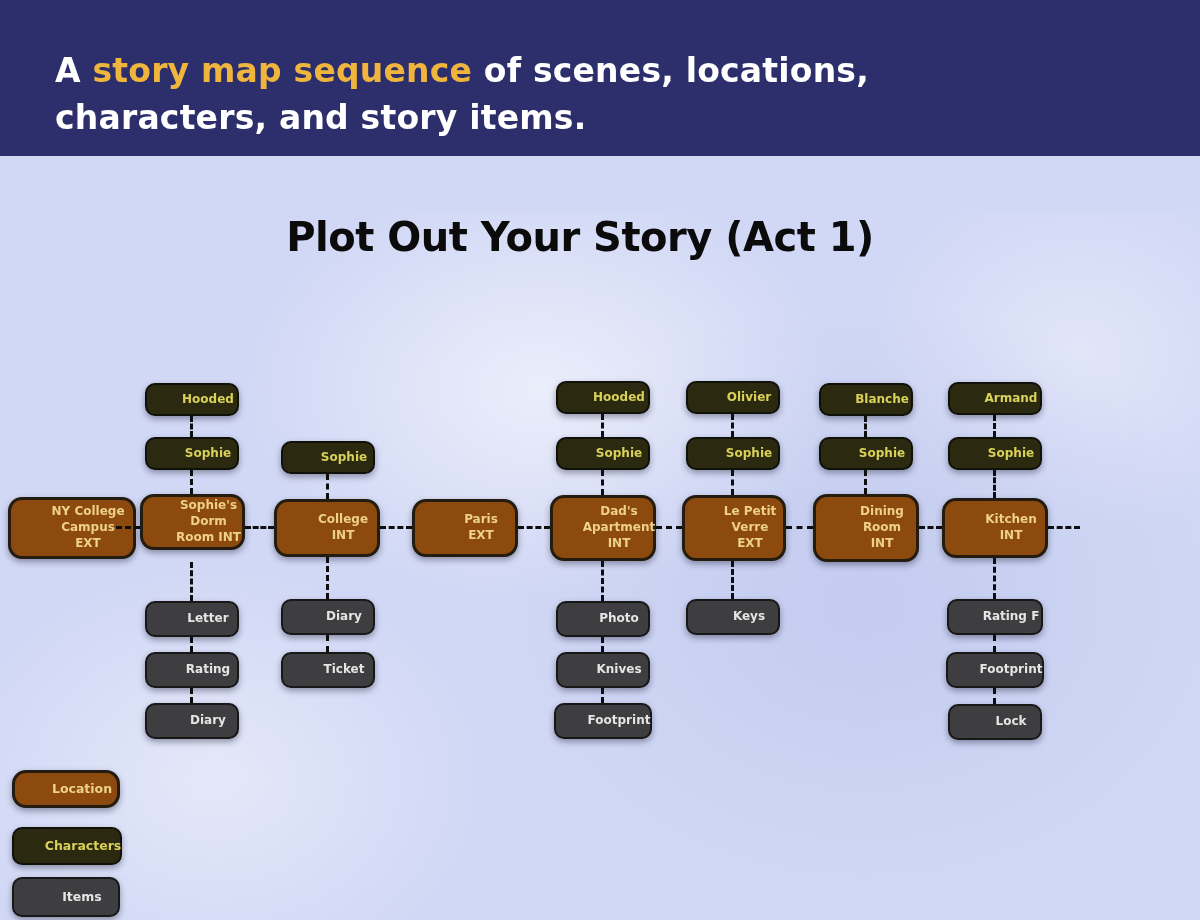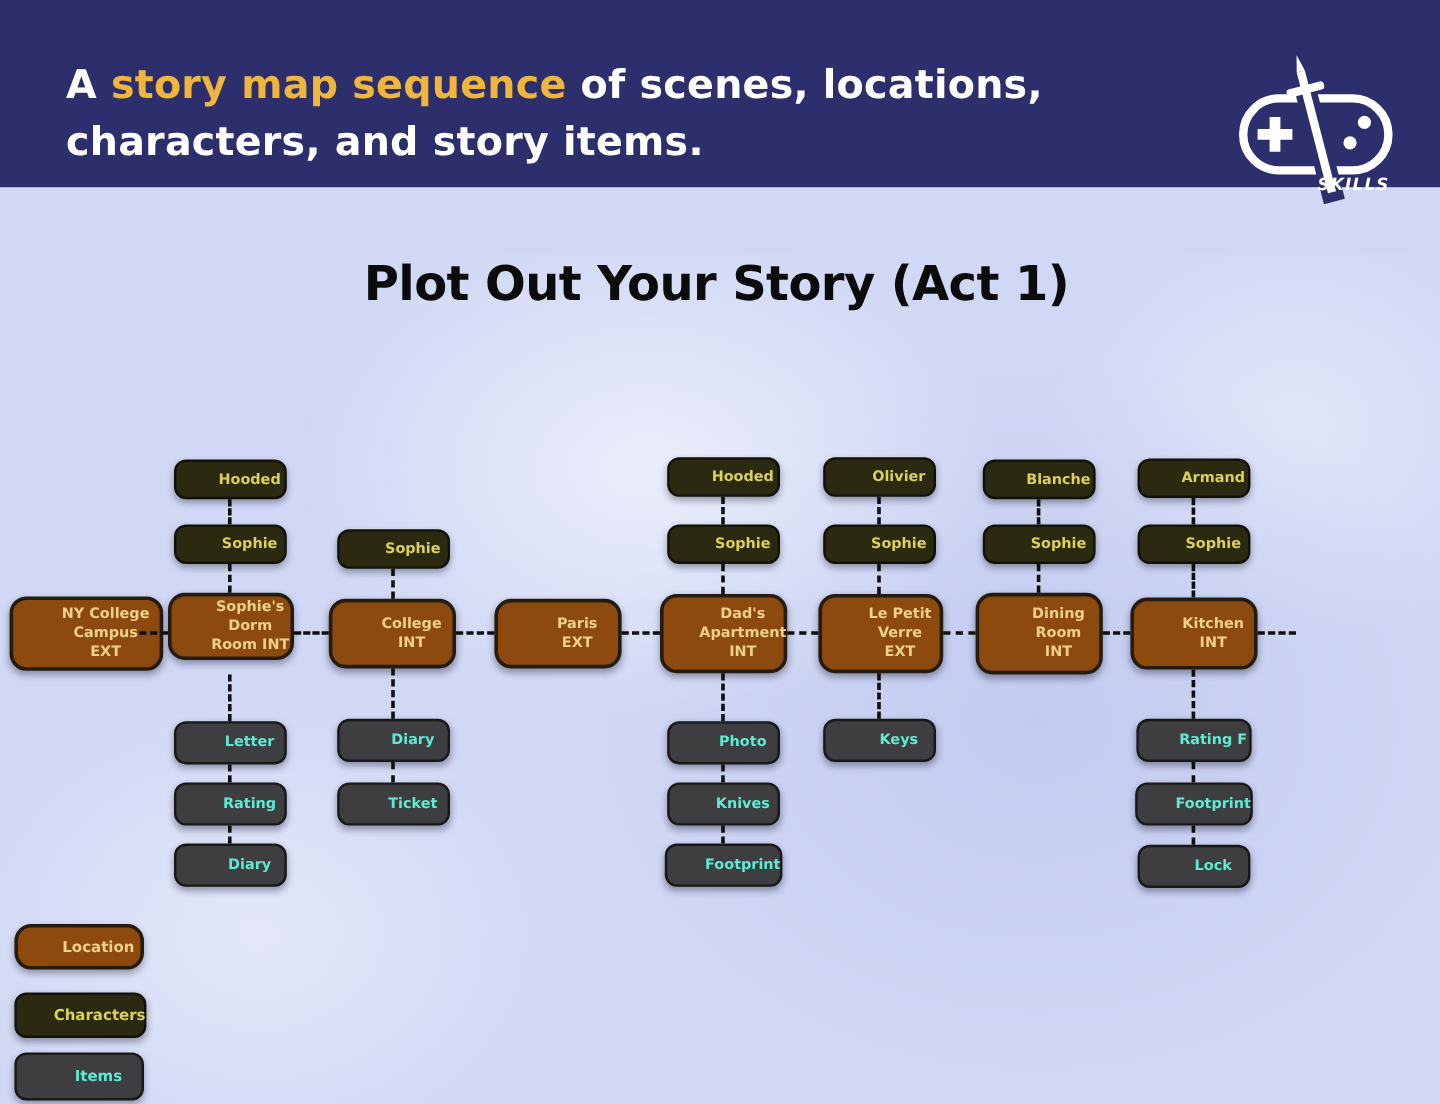"SKILLS" div.logo { html: <div> <svg> <rect></rect> <path></path> <circle></circle> <circle></circle> <g> <rect></rect> <polygon></polygon> <rect></rect> <rect></rect> </g> </svg> <div>SKILLS</div> </div> -> none }
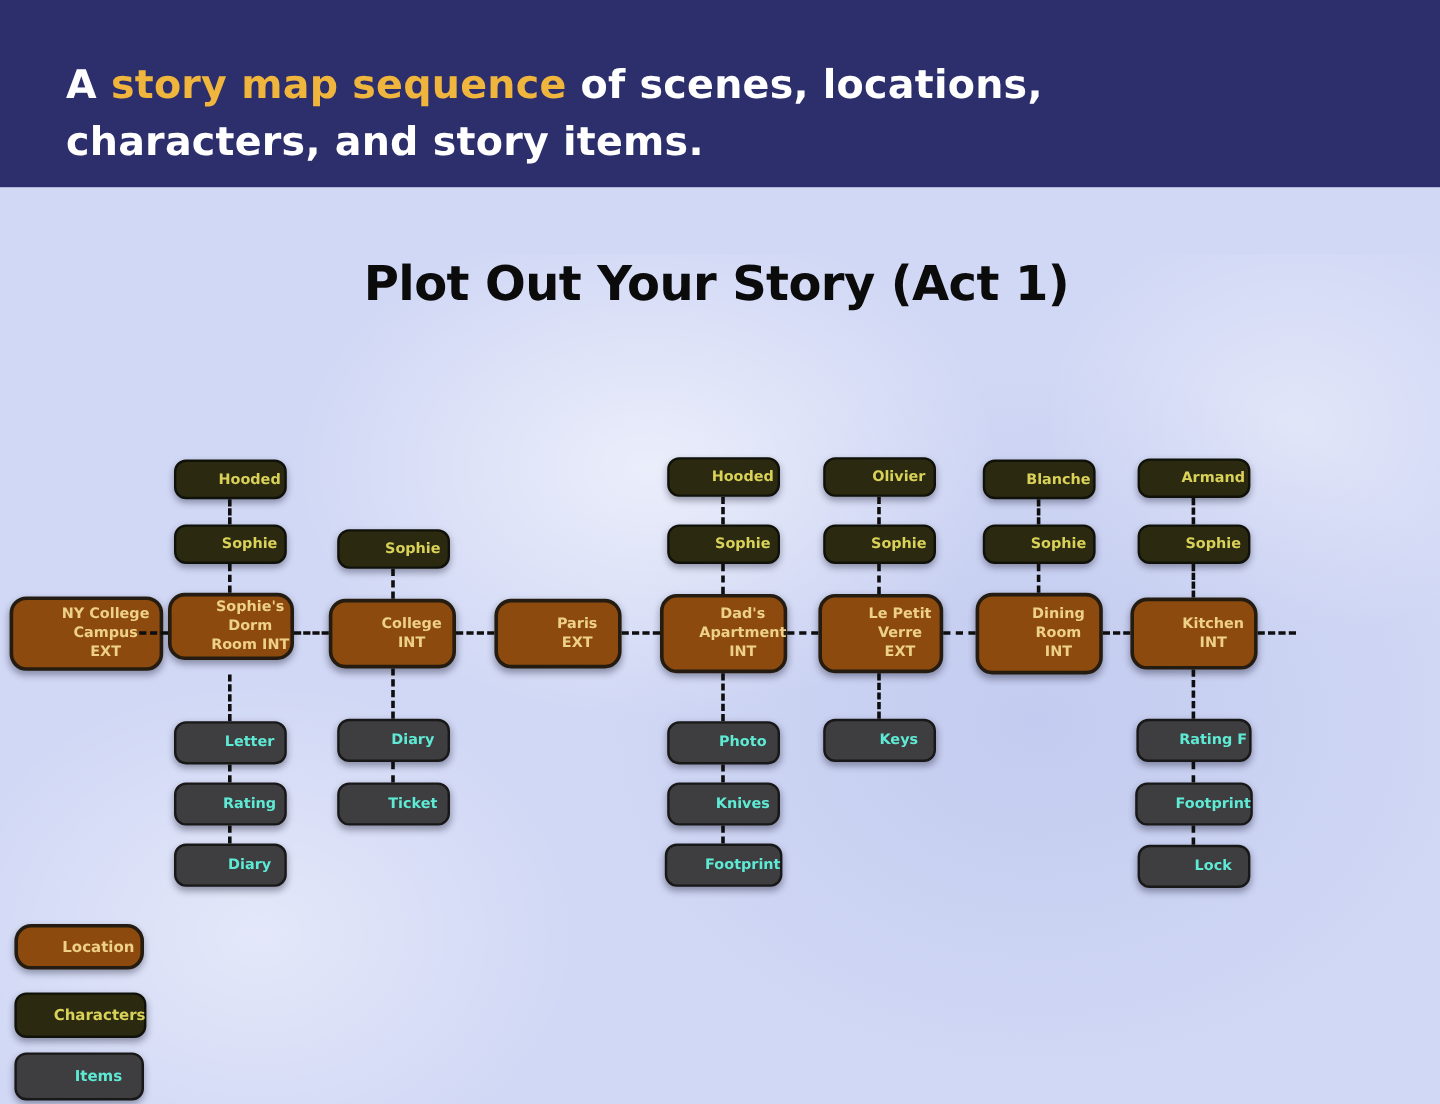"Plot Out Your Story (Act" .title { margin-left: 17px -> none }
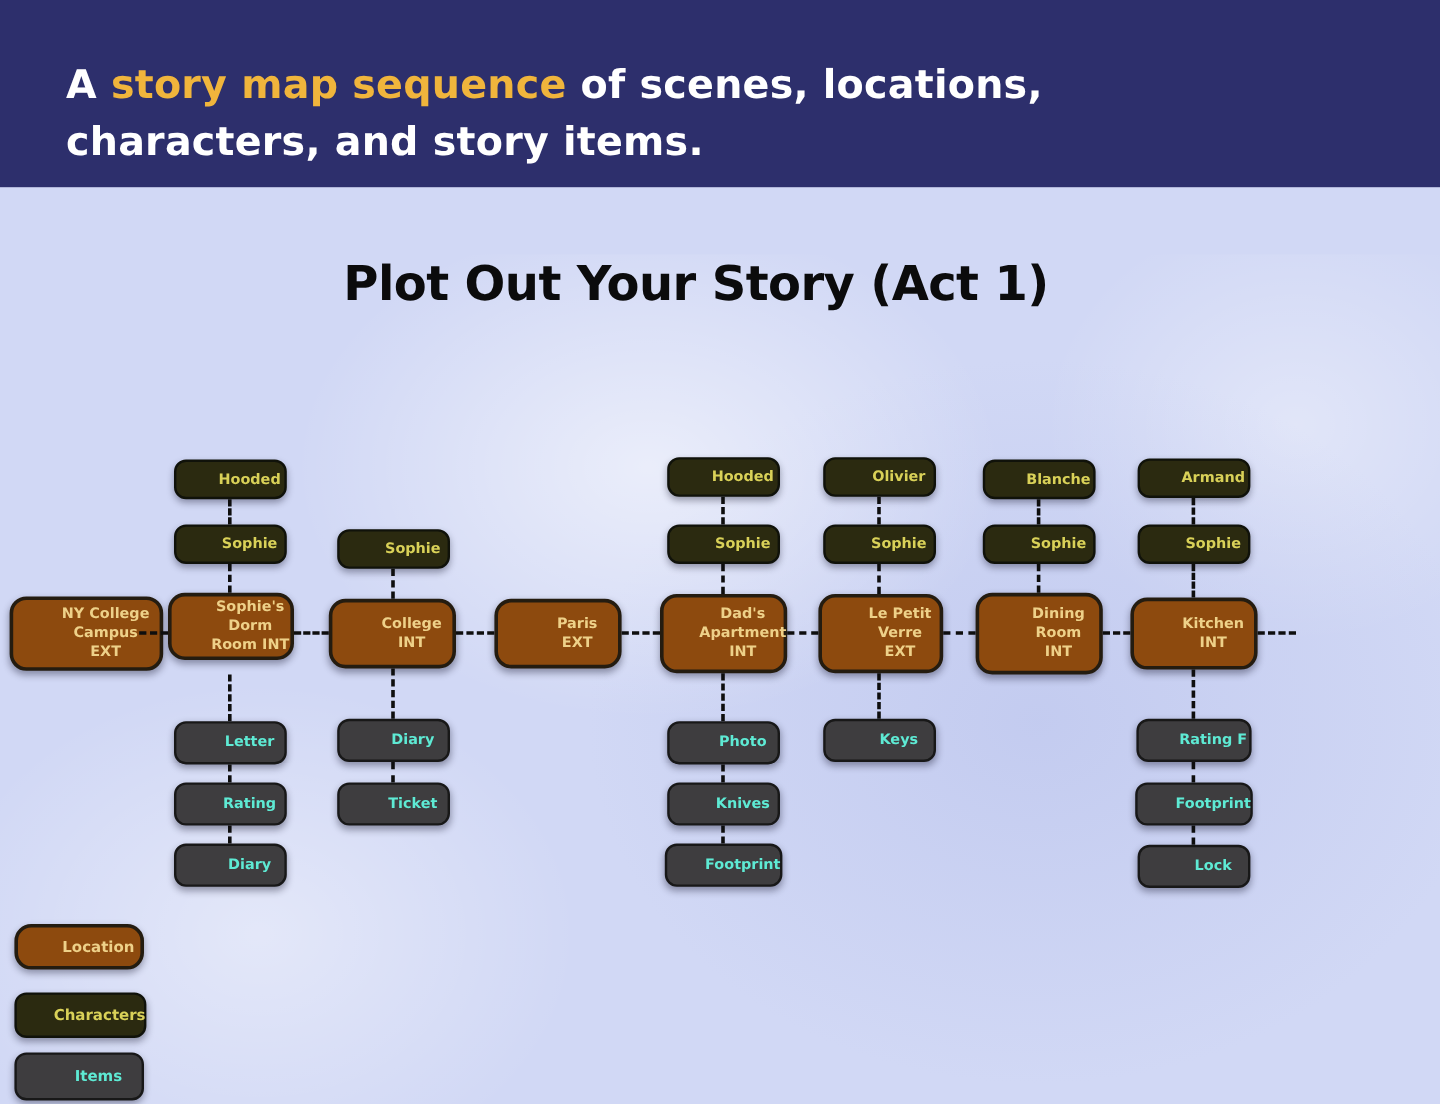"Letter" .item { color: #5eead4 -> #e5e5e5 }
